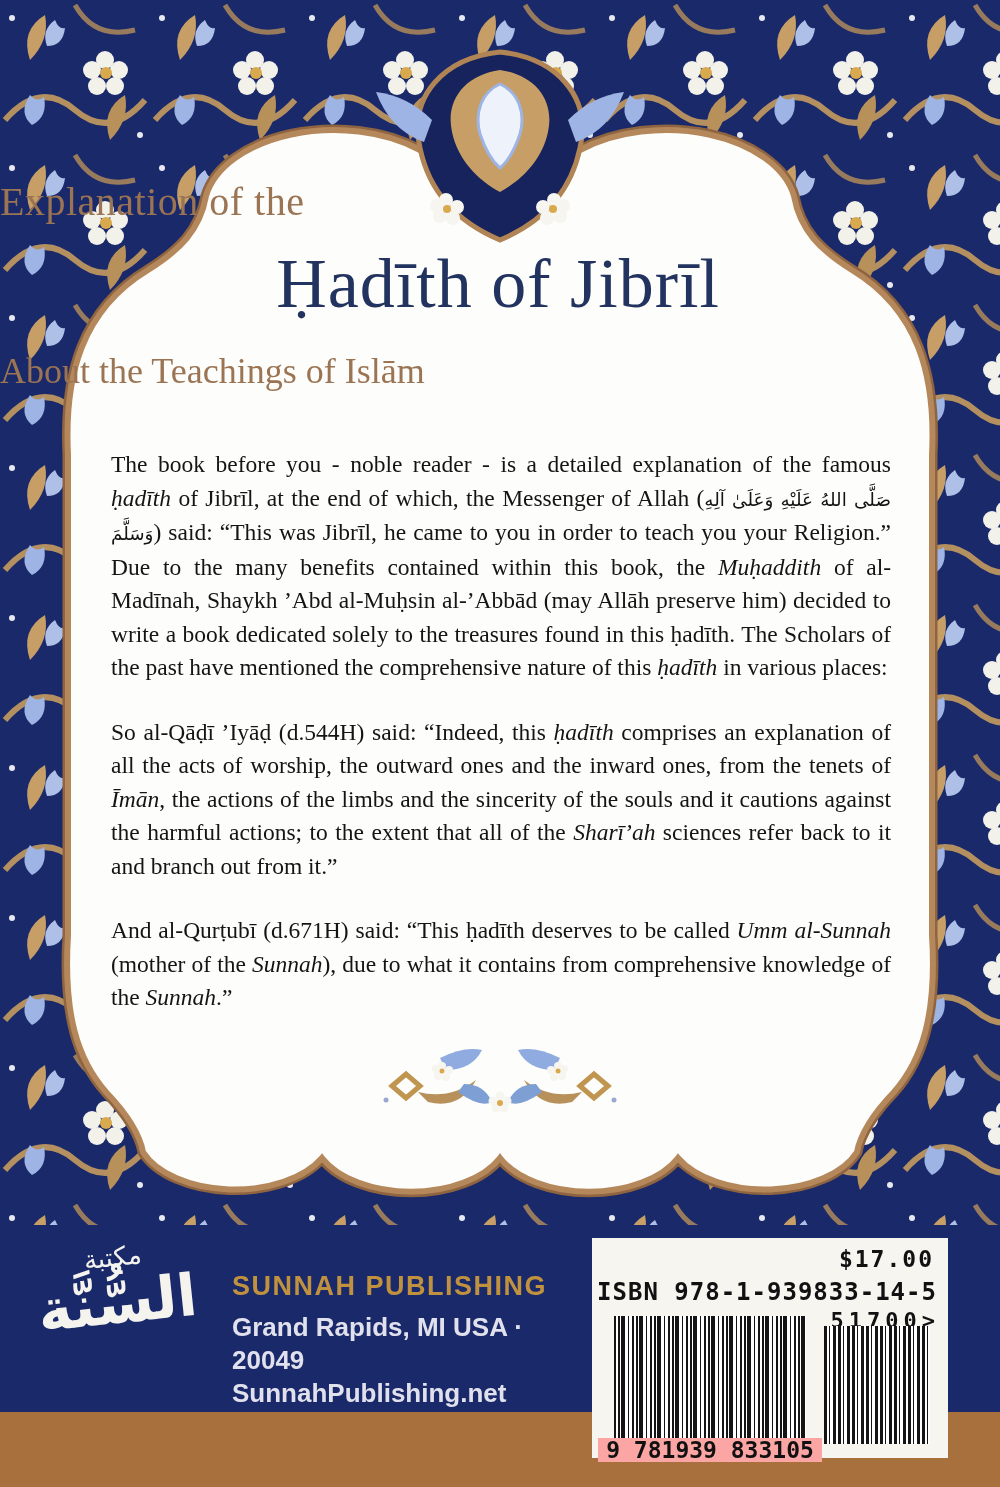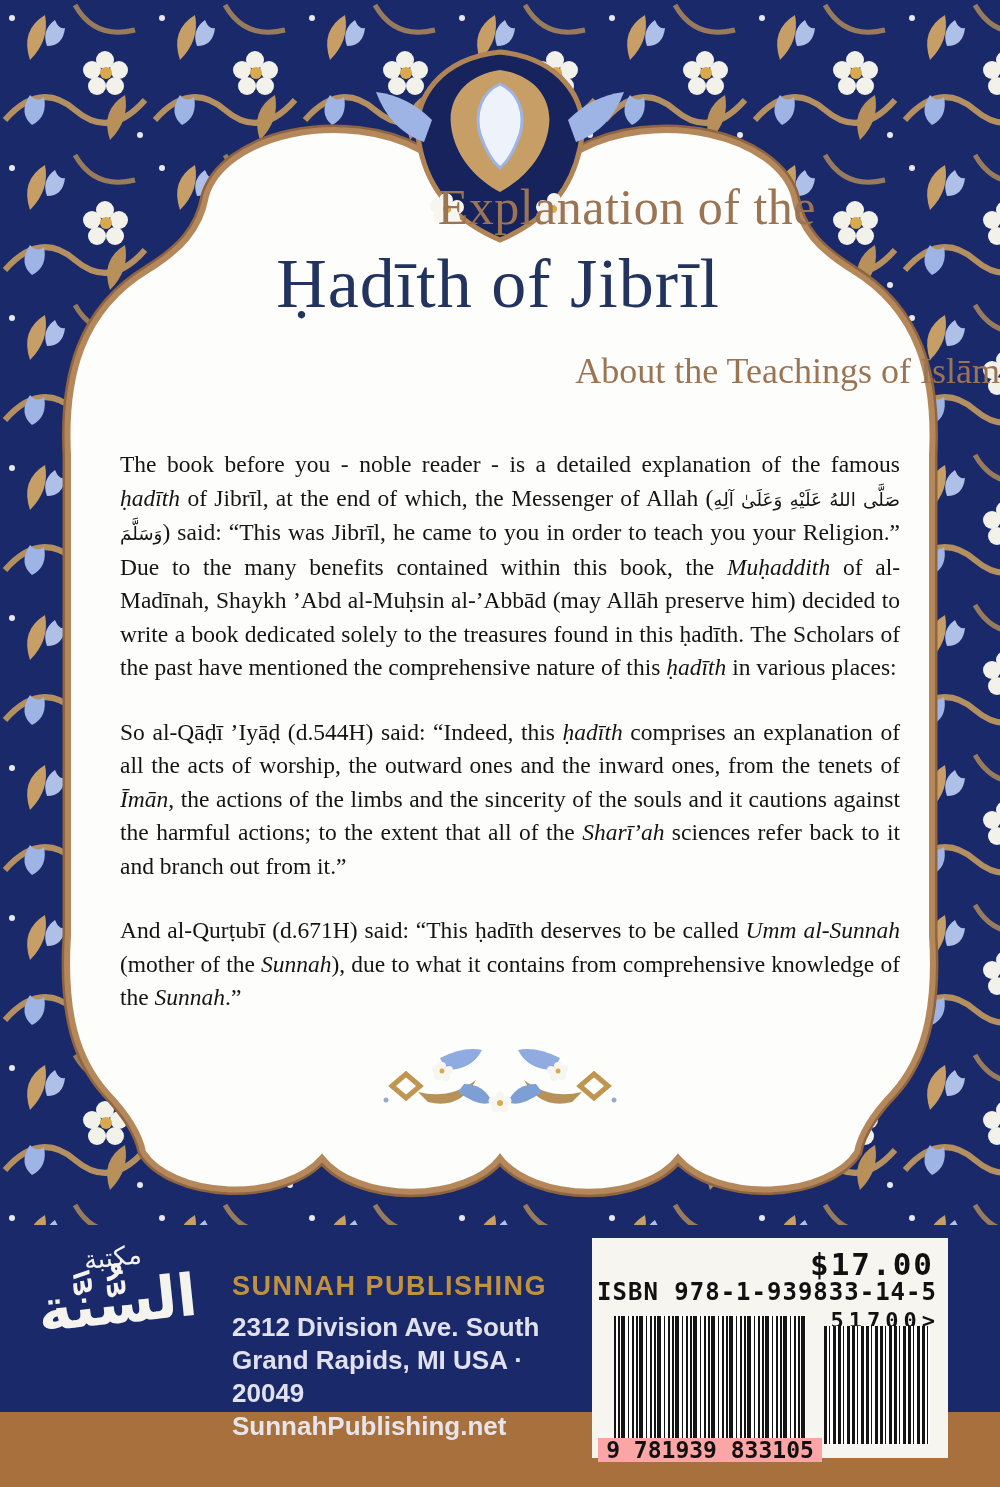"Explanation of the" .title1 { font-size: 50px -> 40px; text-align: right -> left }
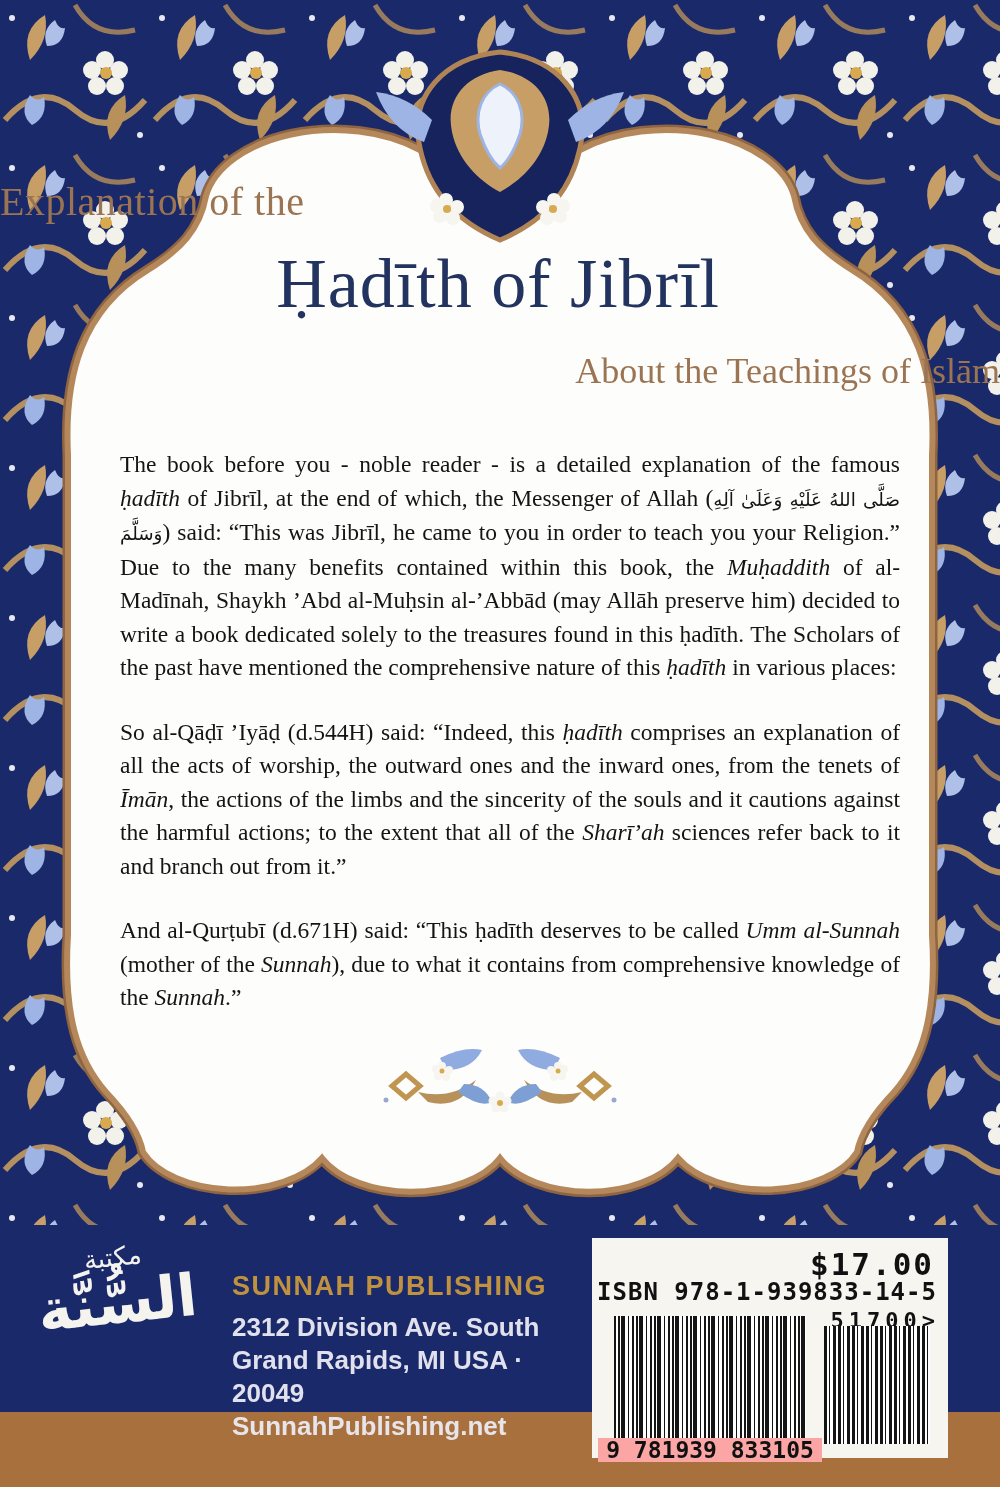"About the Teachings of Islām" .title3 { text-align: right -> left }
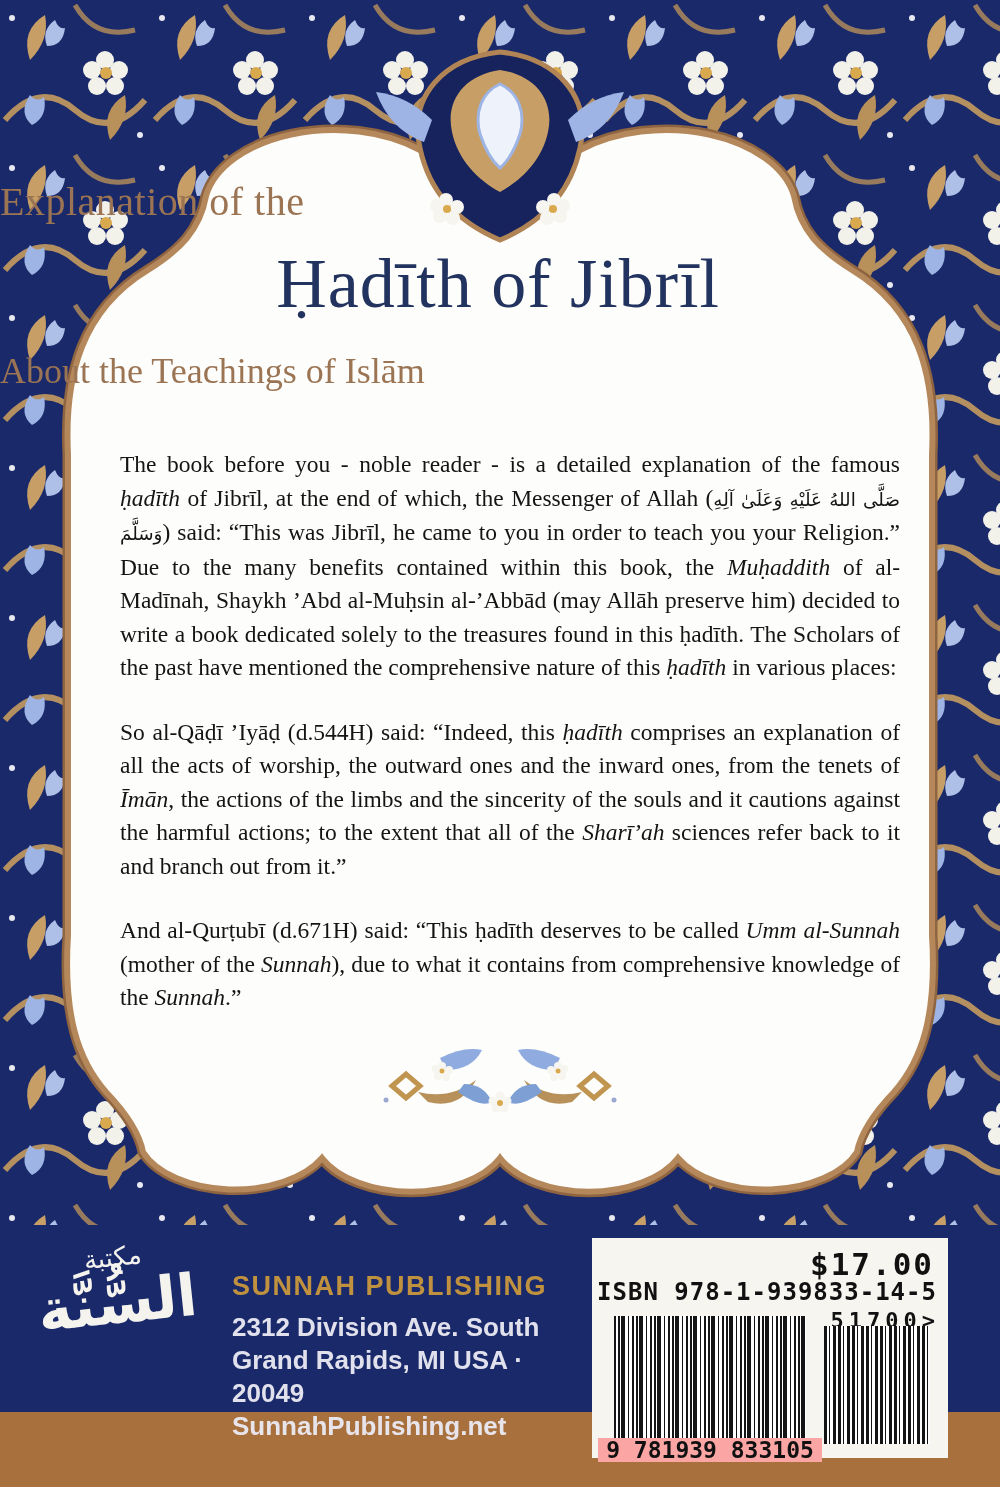"The book before you -" .bodytext { left: 120px -> 111px }
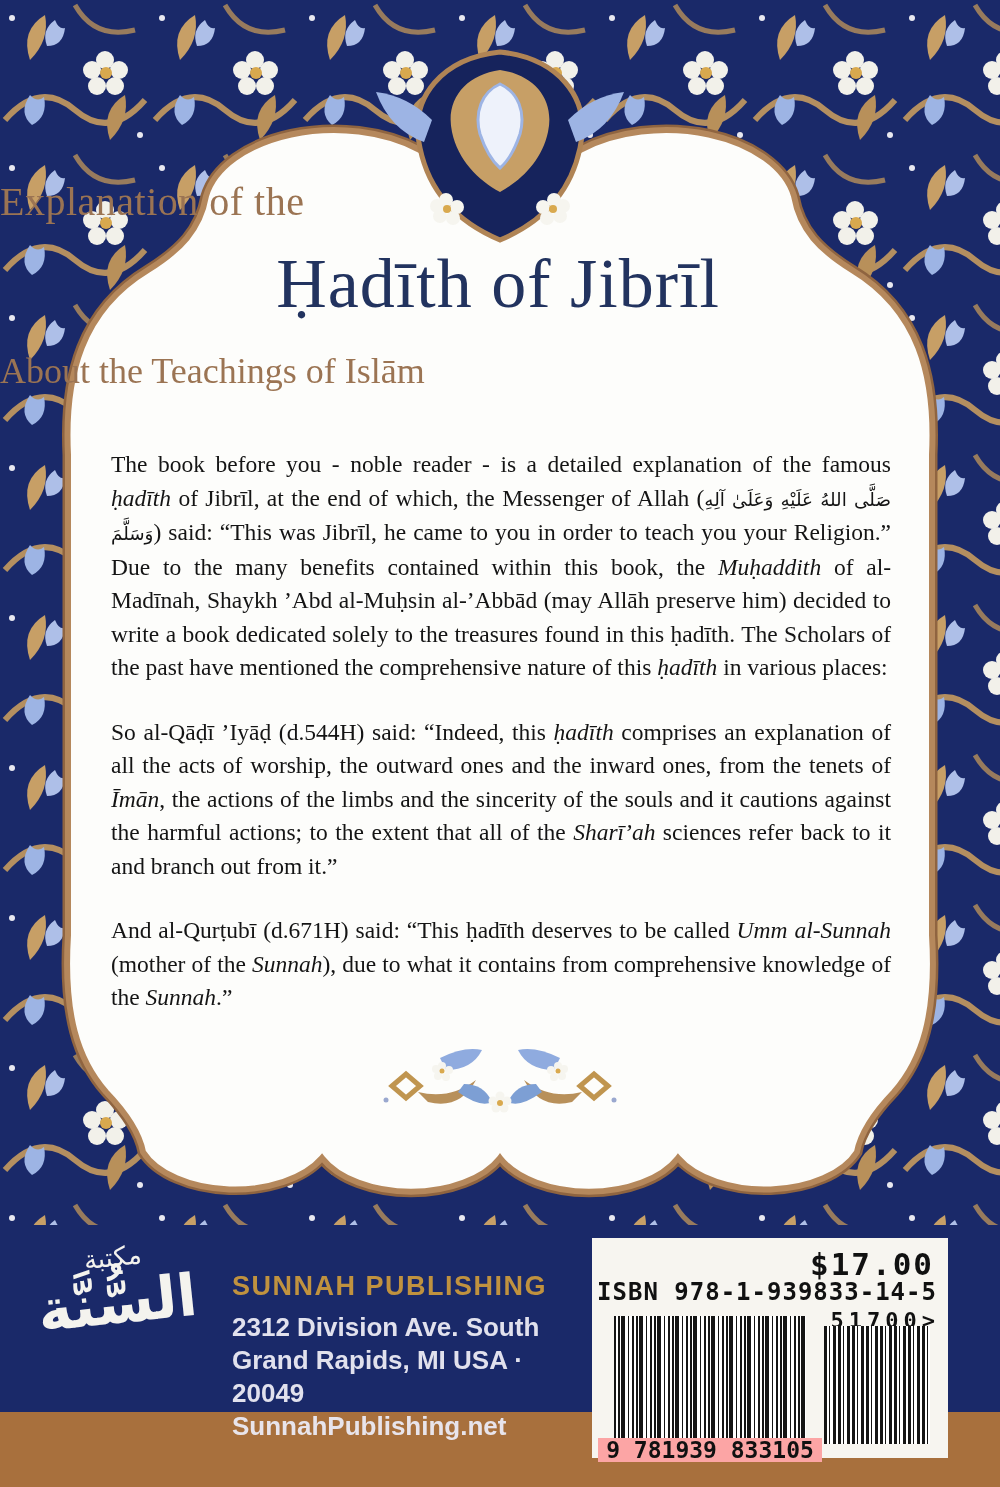"$17.00" .price { font-size: 31px -> 23px }
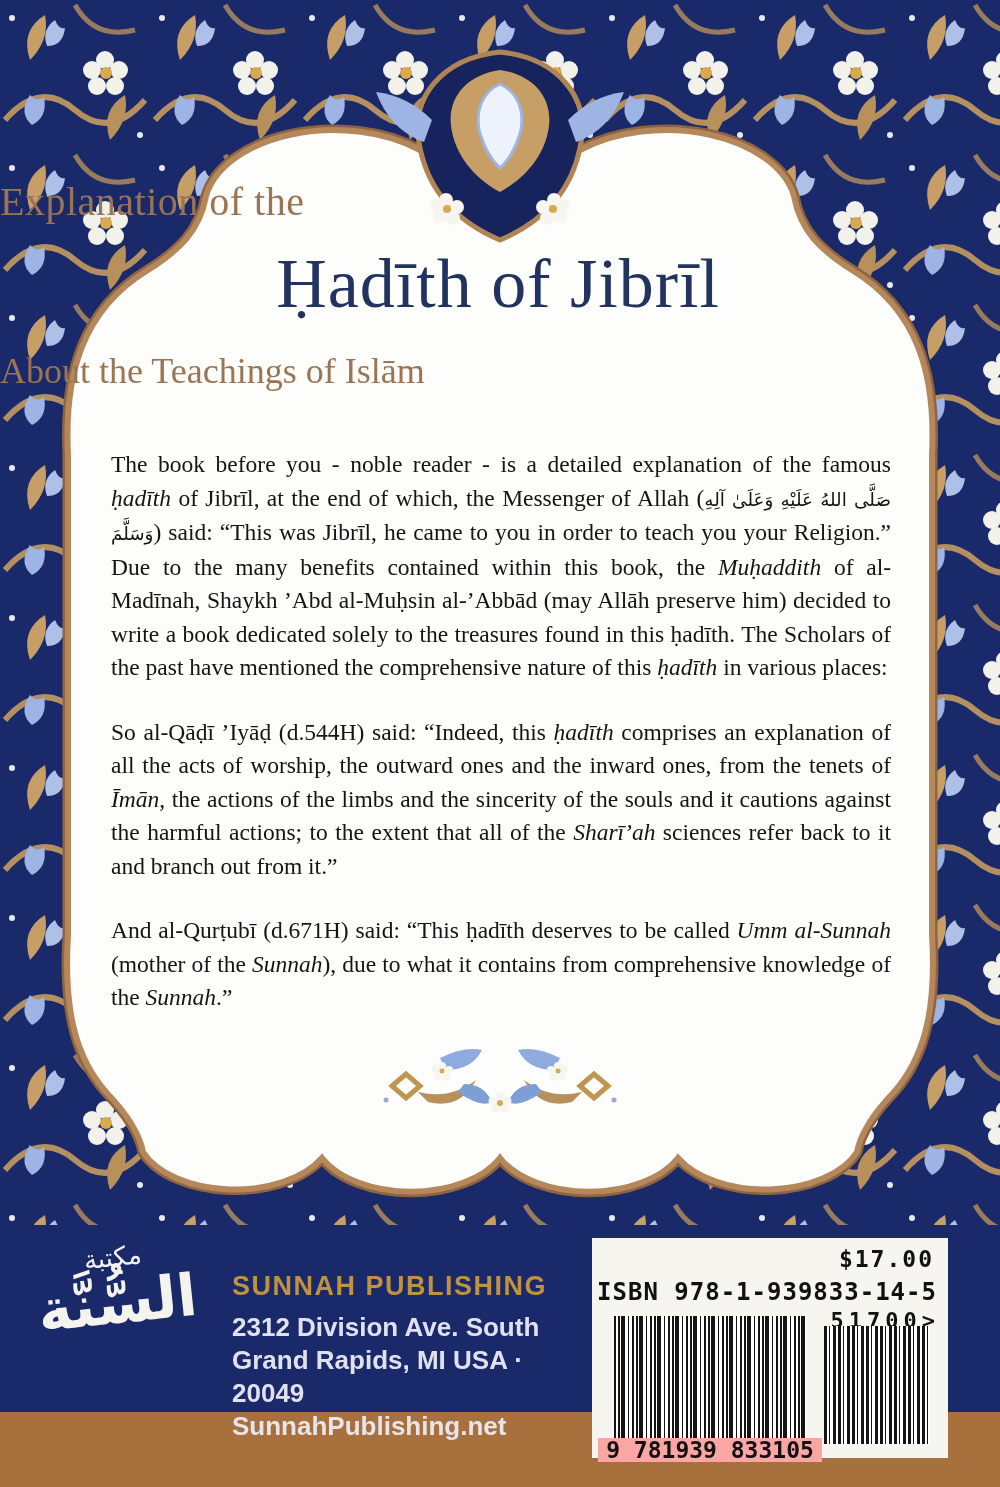"2312 Division Ave. South" div.pub-line { html: <div>2312 Division Ave. South</div> -> none }
